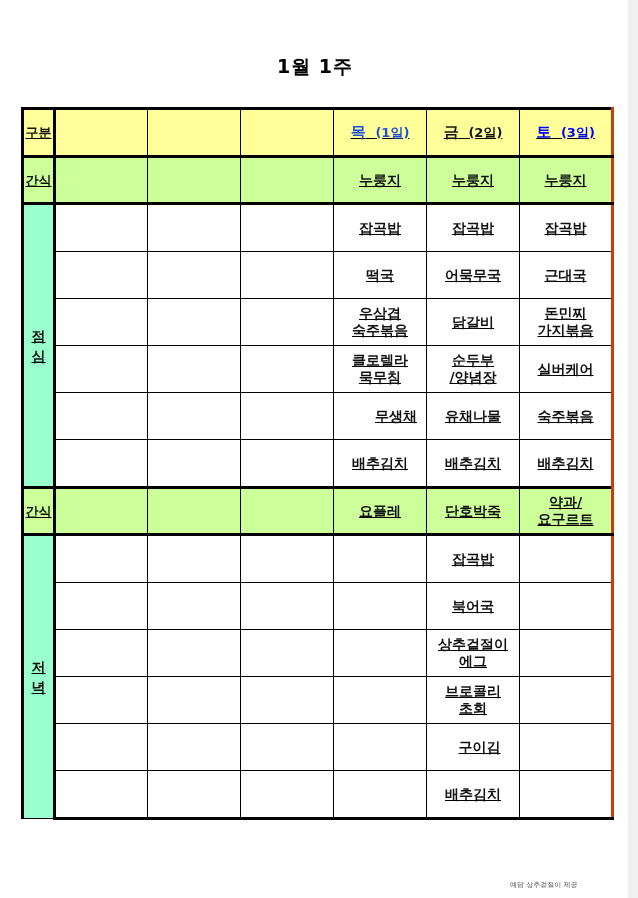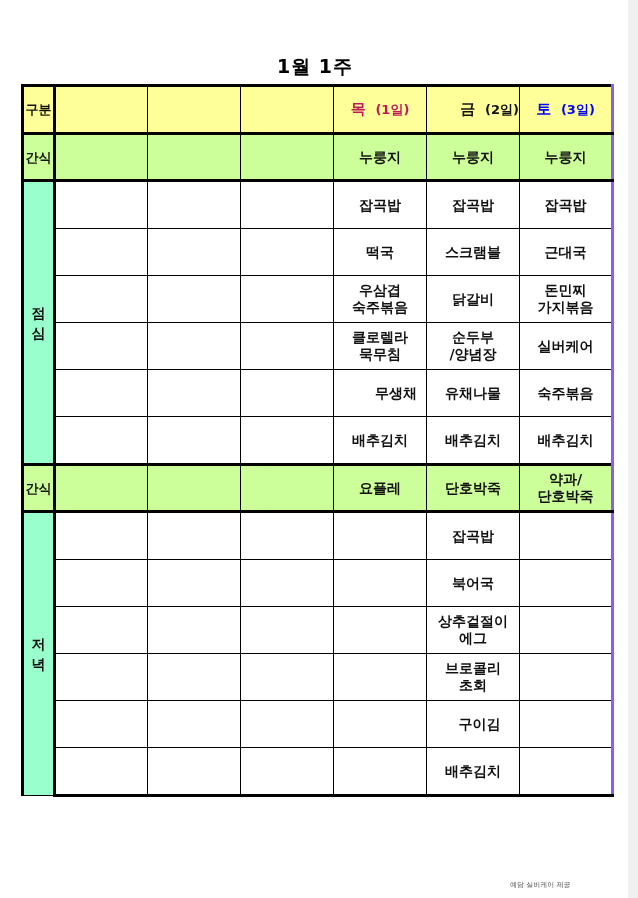"구분" table { text-decoration: none -> underline; top: 84px -> 107px }
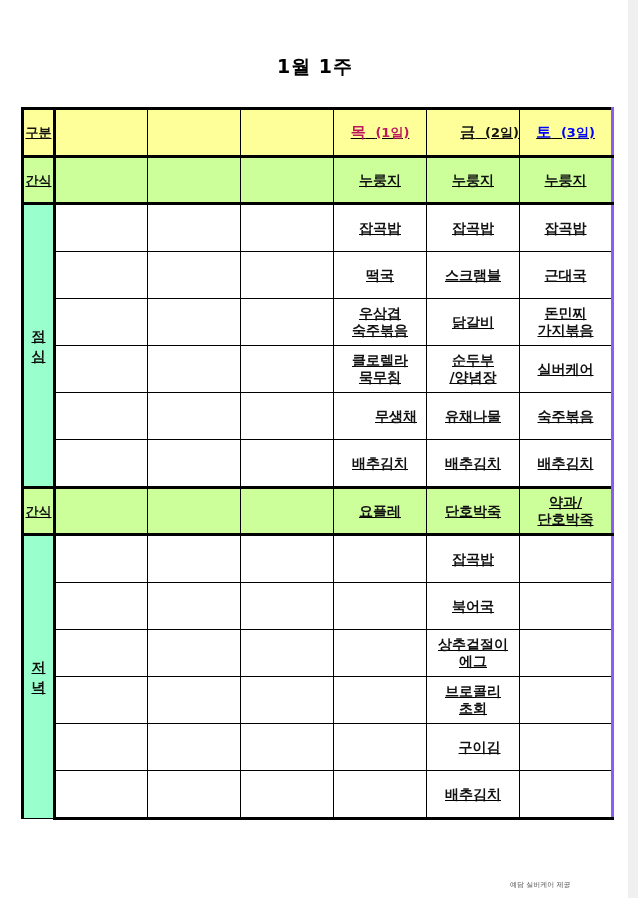"목 (1일)" td.day { color: #be185d -> #1d4ed8 }
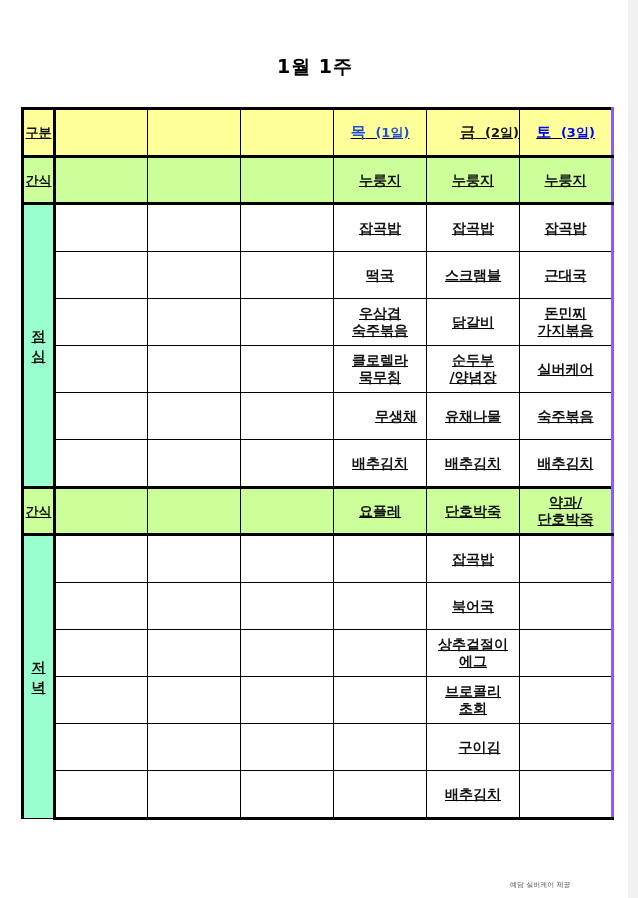"금 (2일)" td.day { text-align: right -> none }
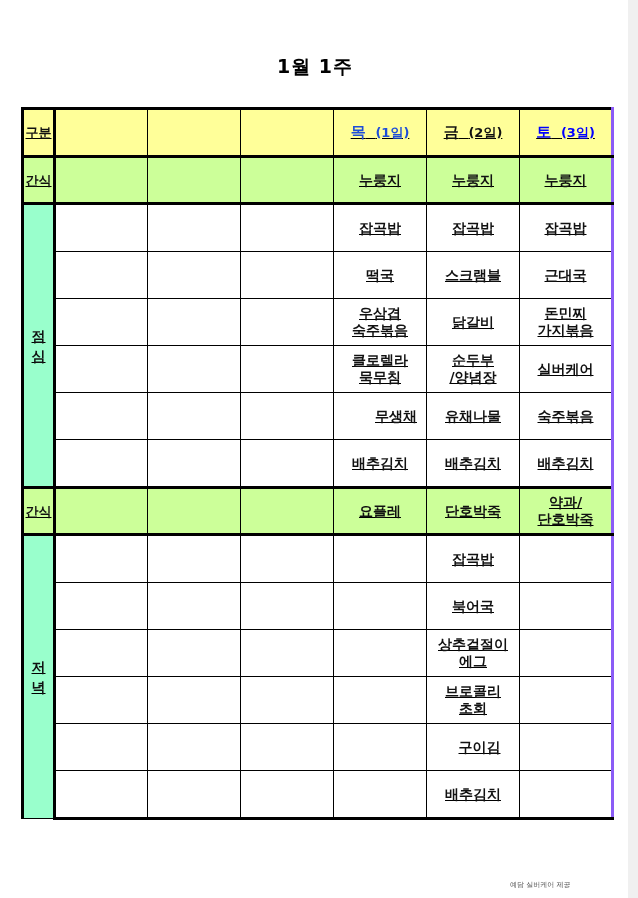"토 (3일)" td.last { border-right: 3px solid #8b5cf6 -> 3px solid #c2410c }
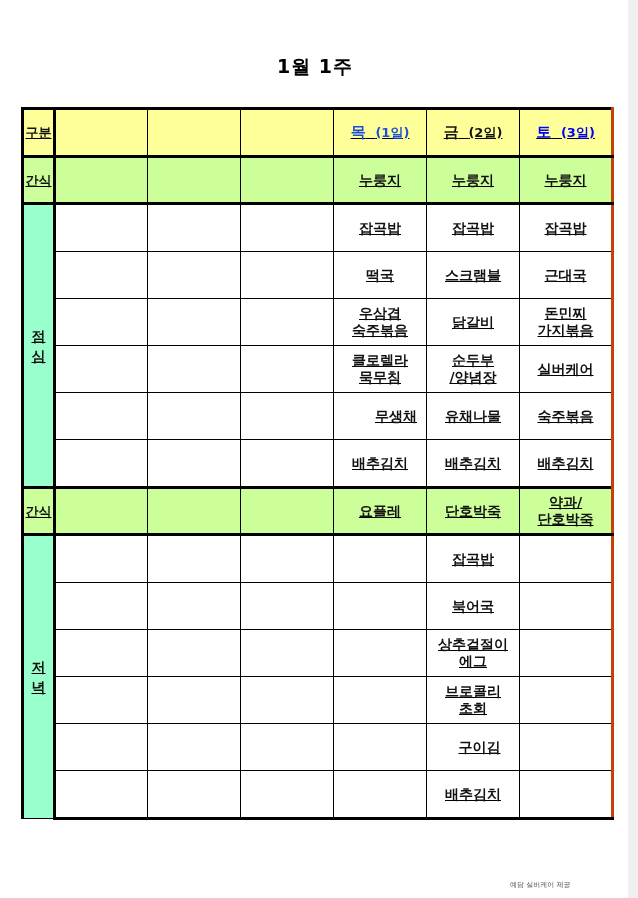"스크램블" span { text: 스크램블 -> 어묵무국 }
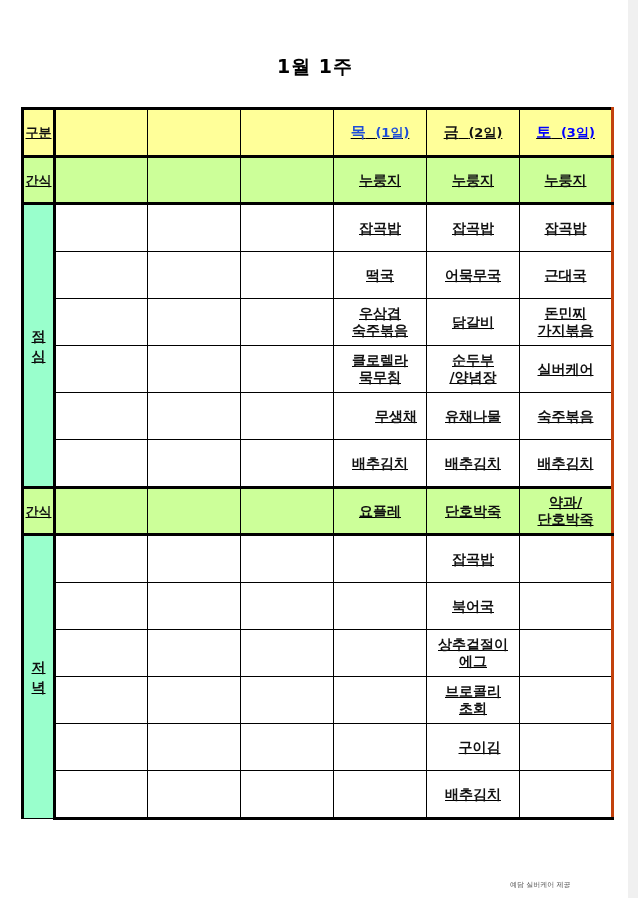"약과/" span { text: 단호박죽 -> 요구르트 }
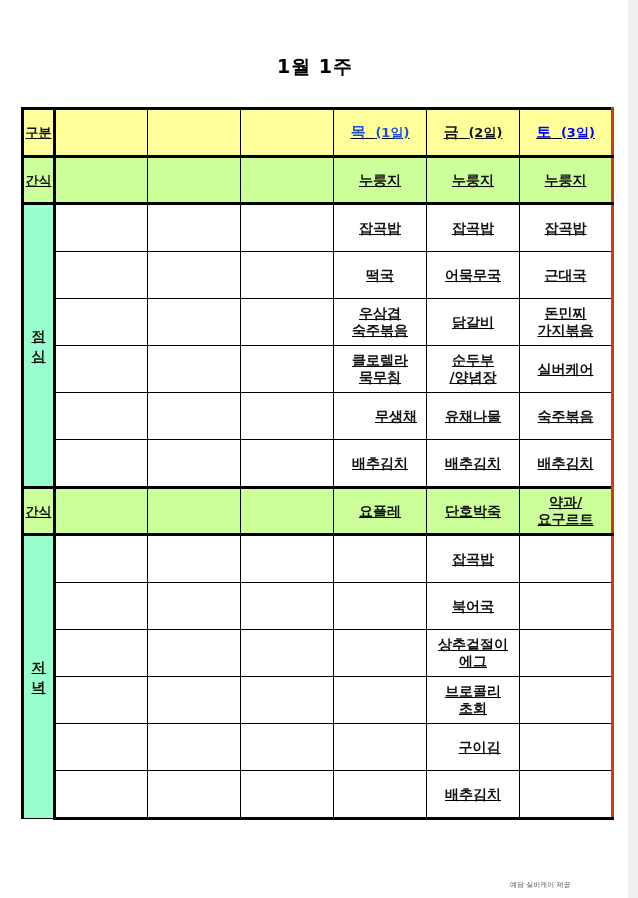"예담 실버케어 제공" div.footer { text: 실버케어 -> 상추겉절이 }
